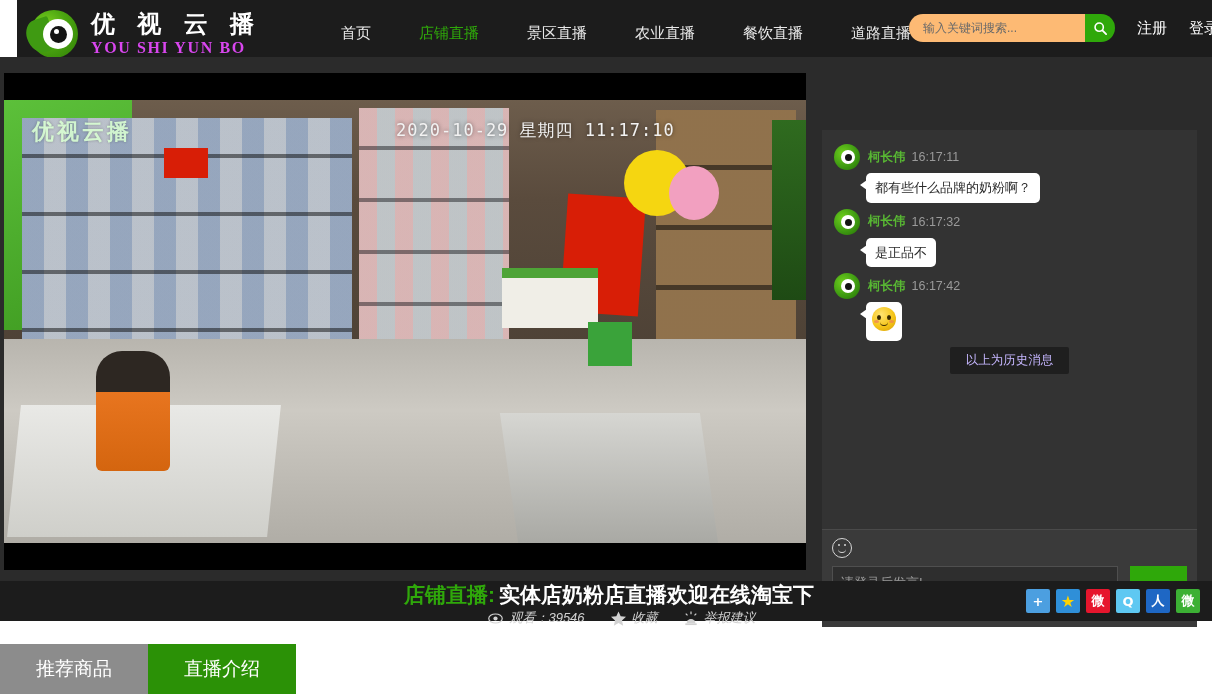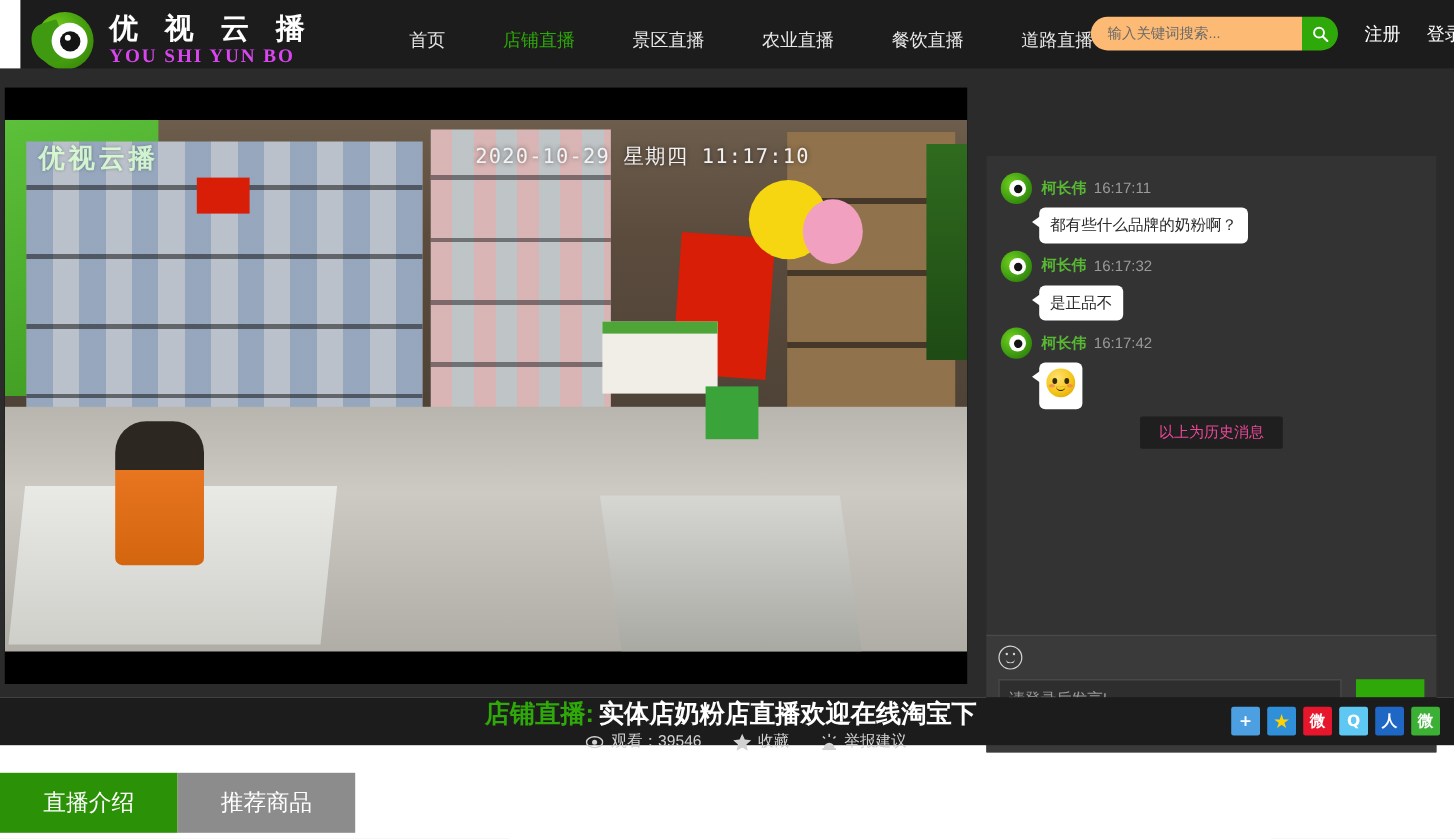"以上为历史消息" .history-note { color: #ec4899 -> #c4b5fd }
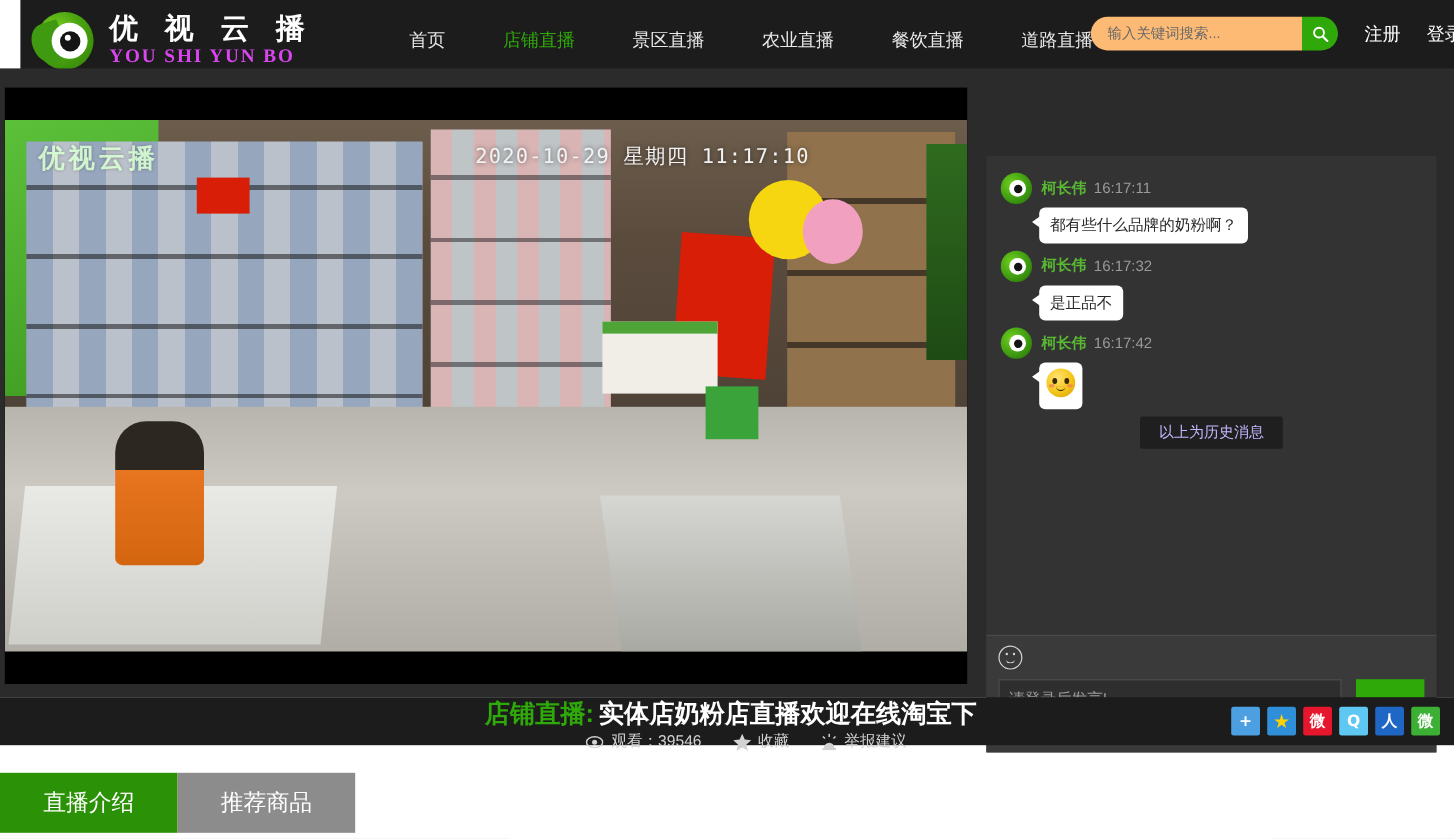"观看：39546" .meta { font-style: none -> italic }
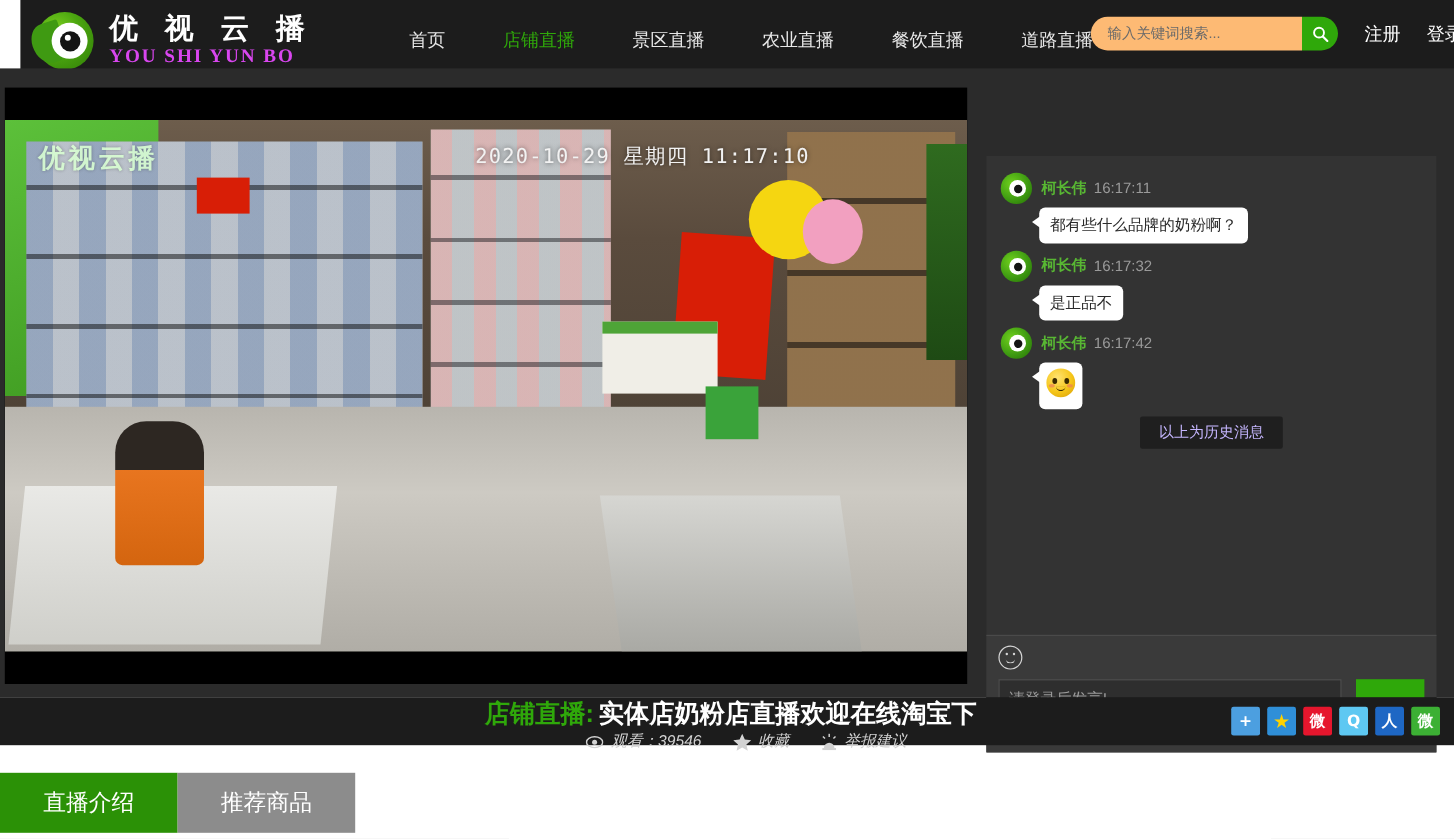"直播介绍" div.tab { order: before "推荐商品" -> after "推荐商品" }
